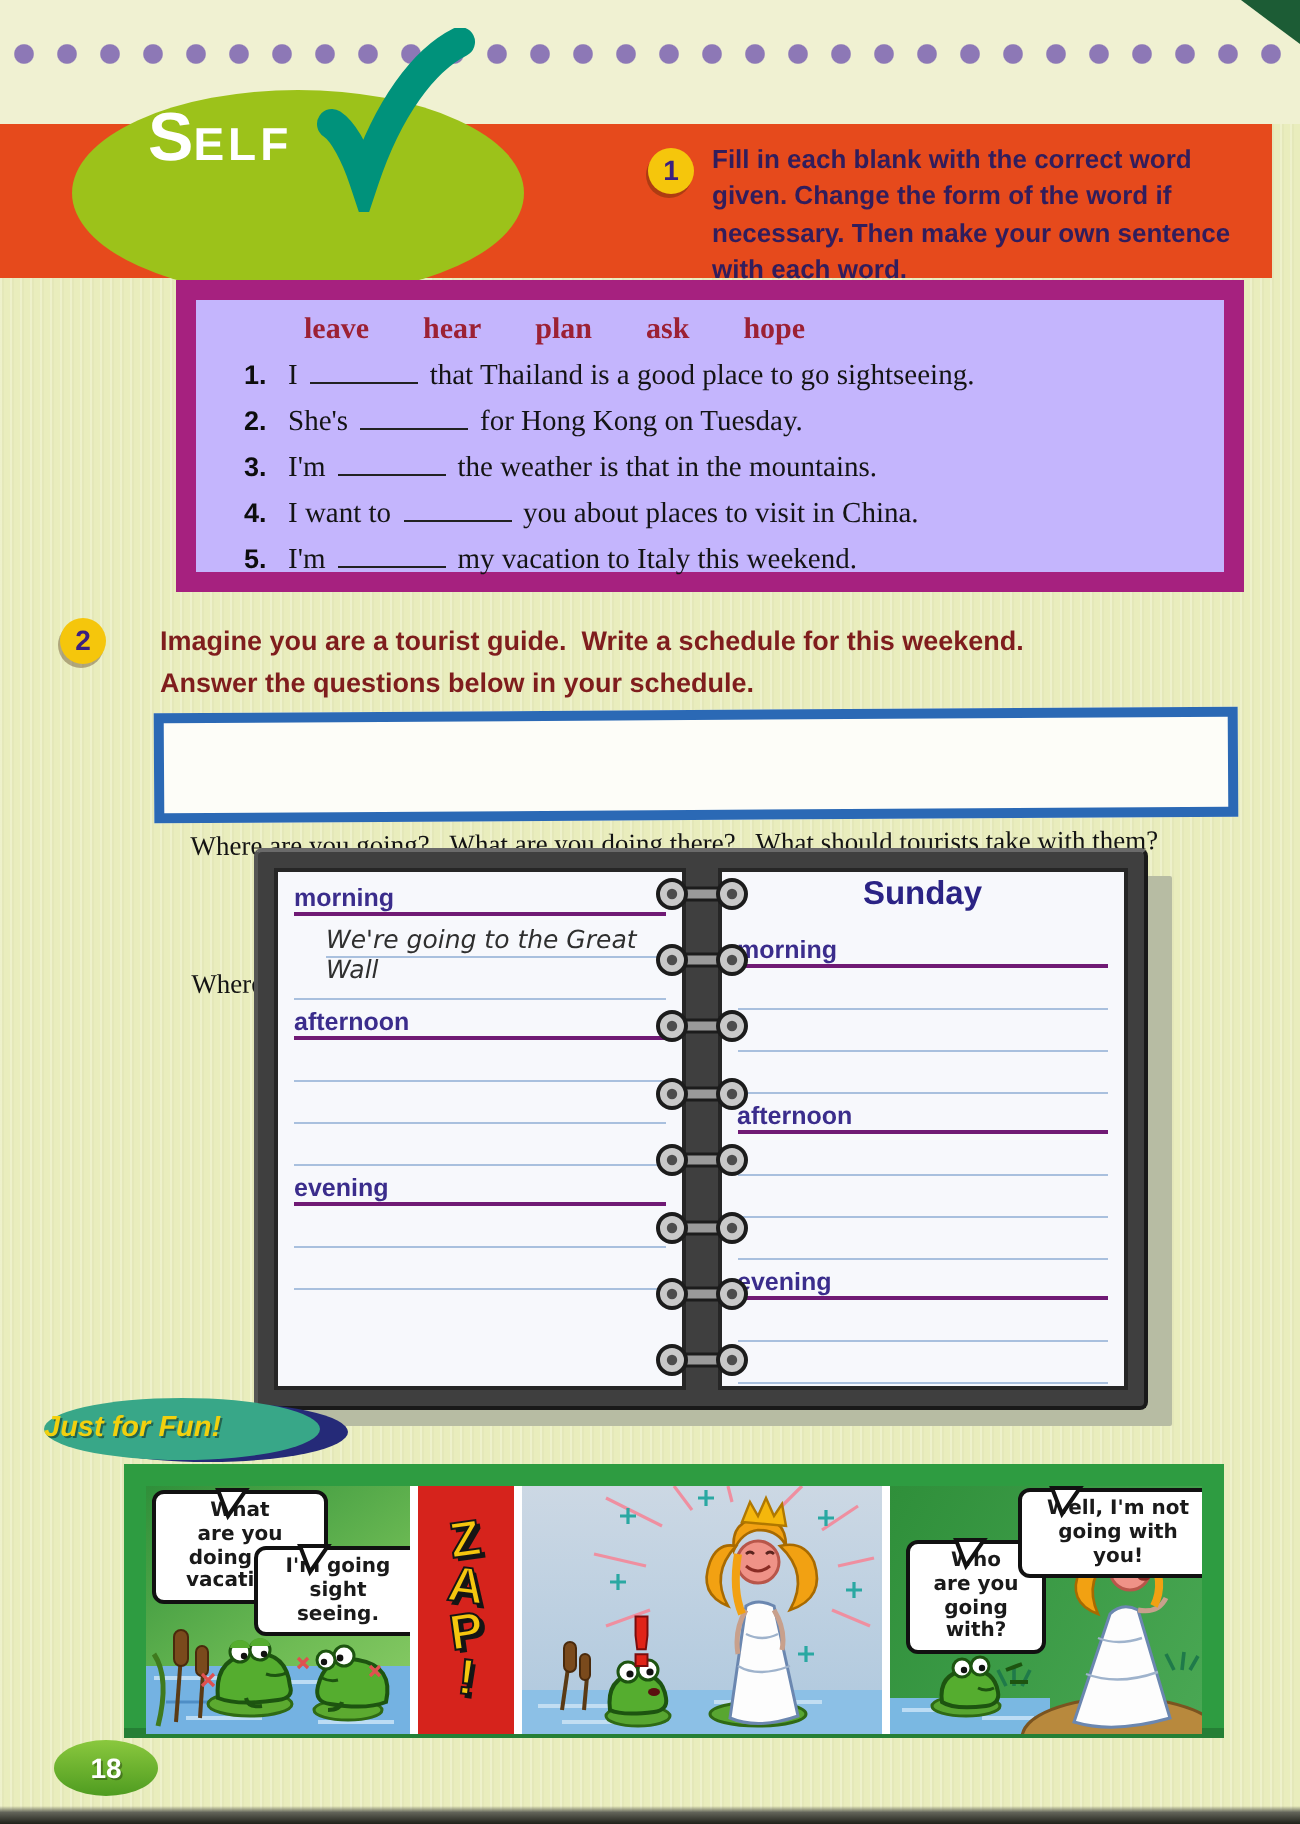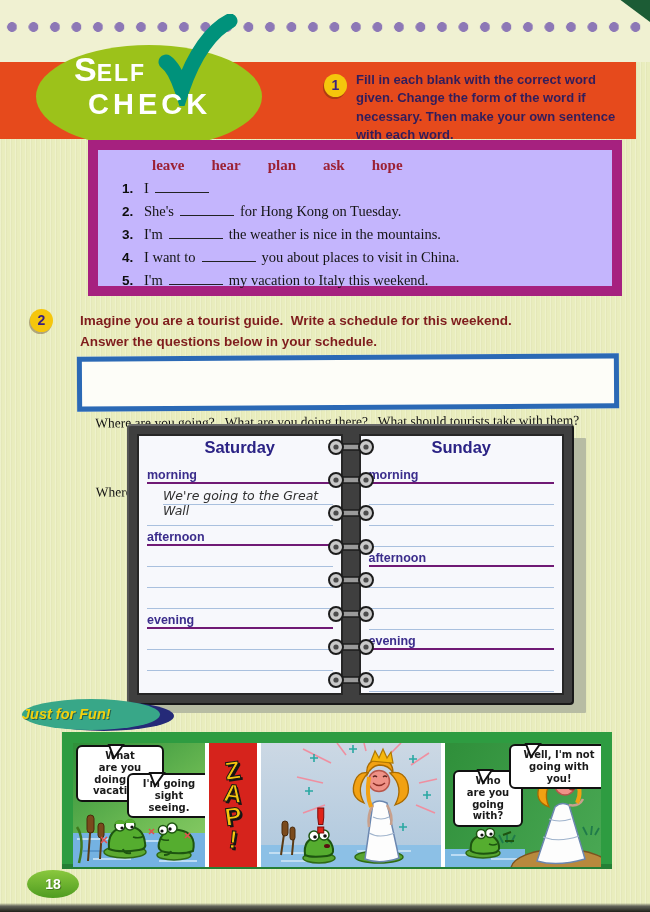"CHECK" div.self-t2 { html: <div>CHECK</div> -> none }
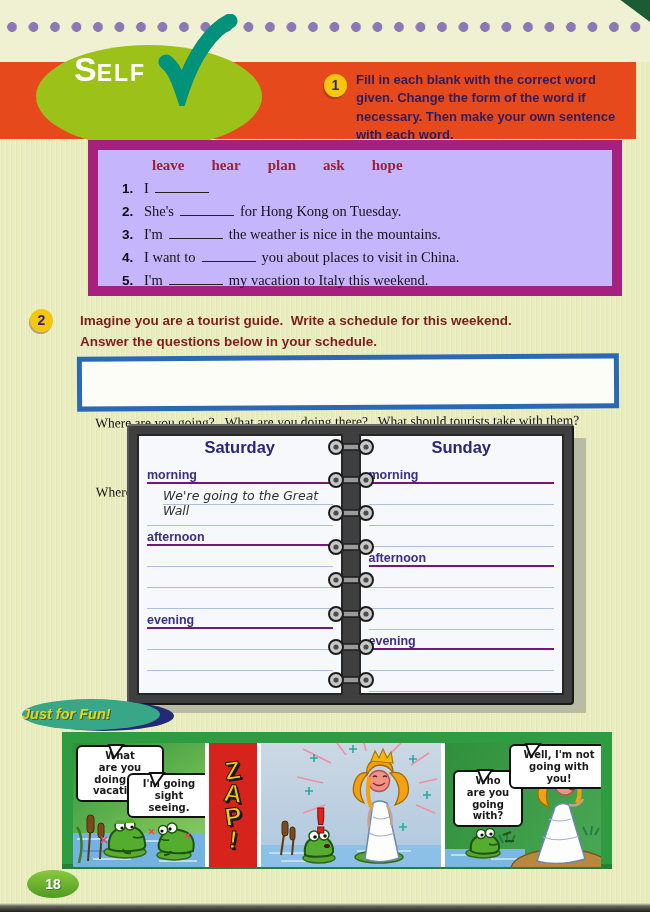"that Thailand is a good" span { html: none -> <span>that Thailand is a good place to go sightseeing.</span> }
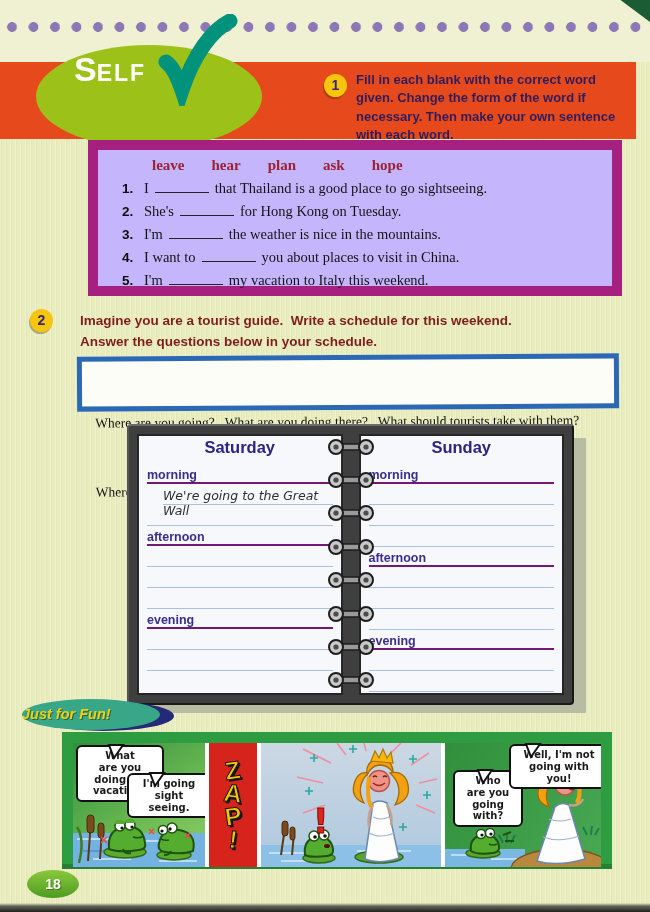"the weather is nice in" span { text: nice -> that }
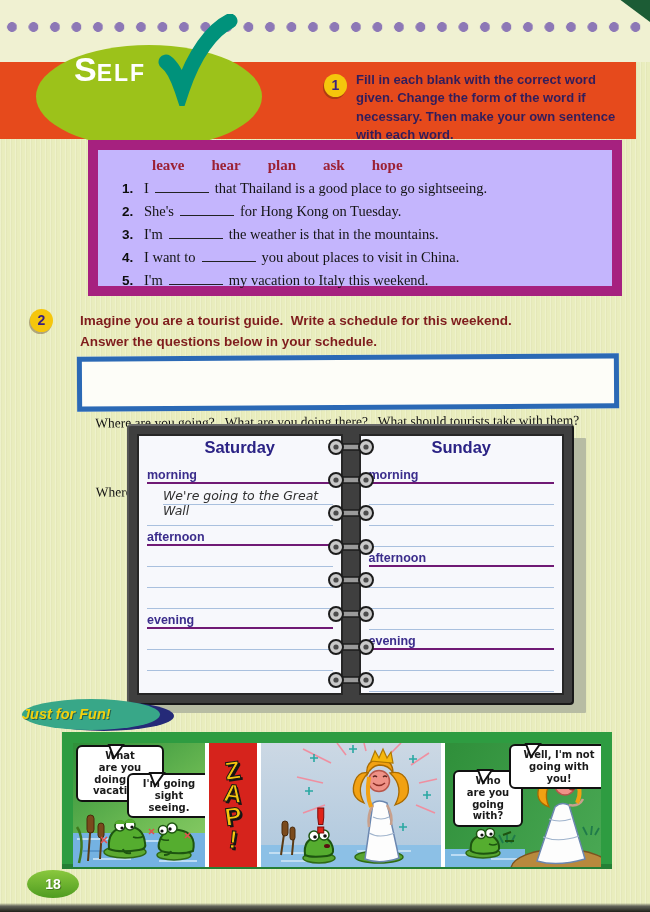"Saturday" div.nb-day { html: <div>Saturday</div> -> none }
